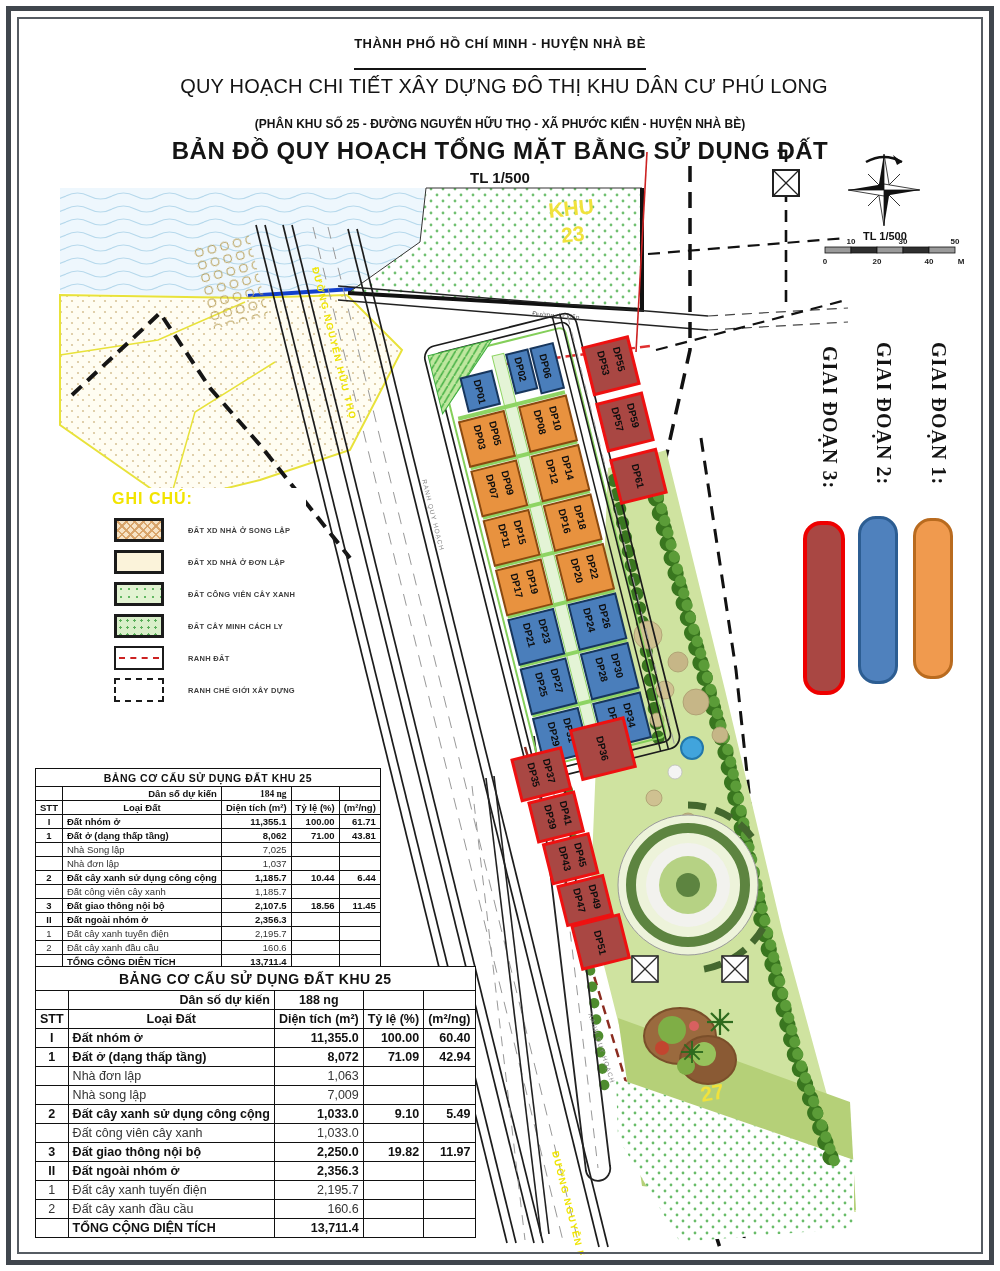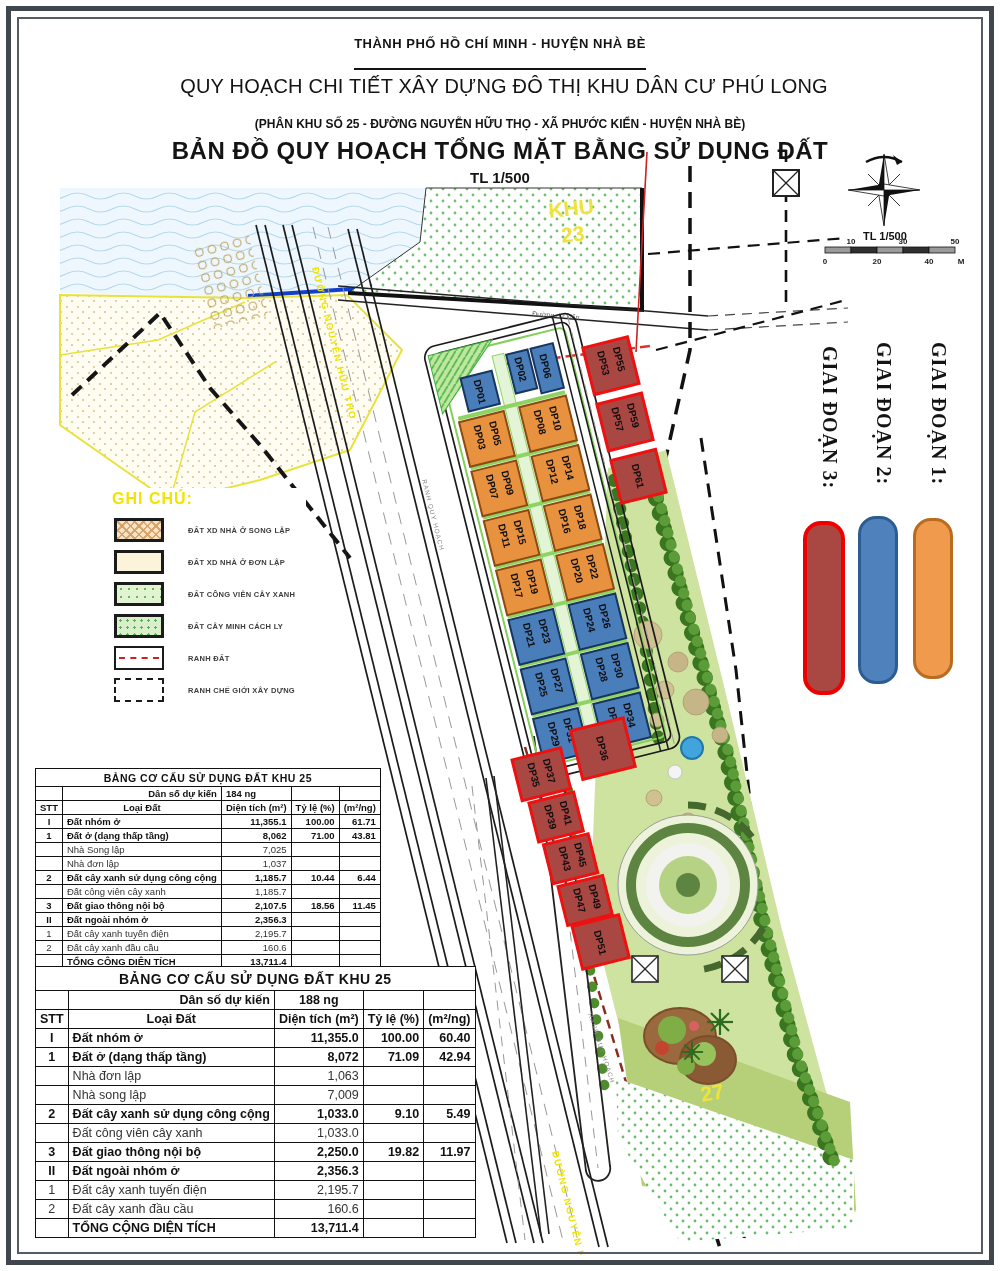"184 ng" td { font-family: none -> Liberation Serif, serif; text-align: left -> right }
